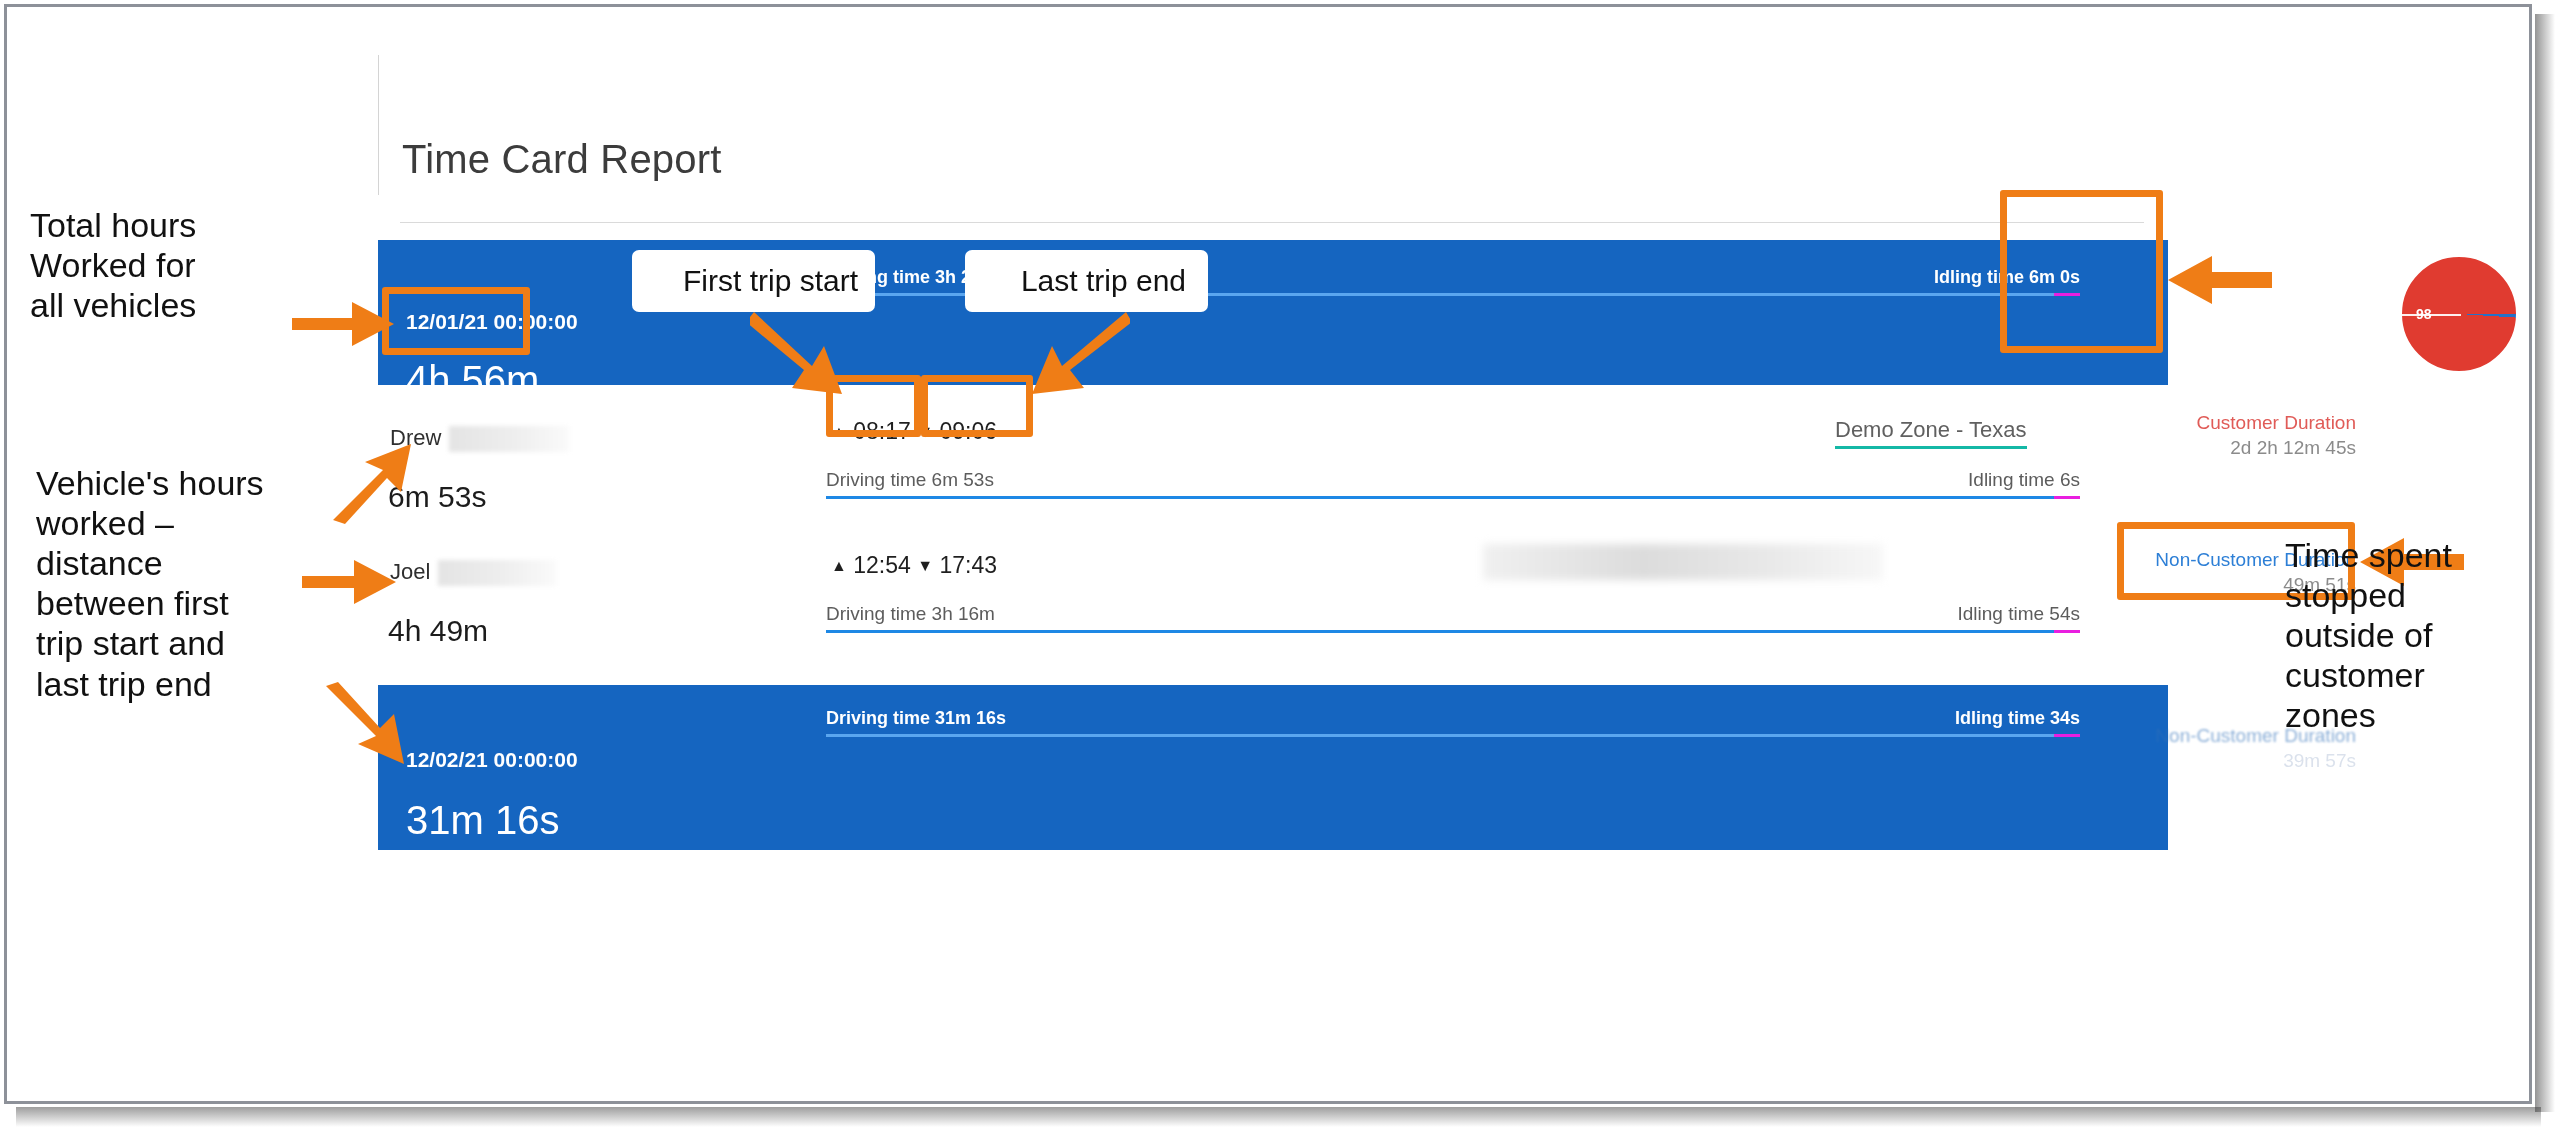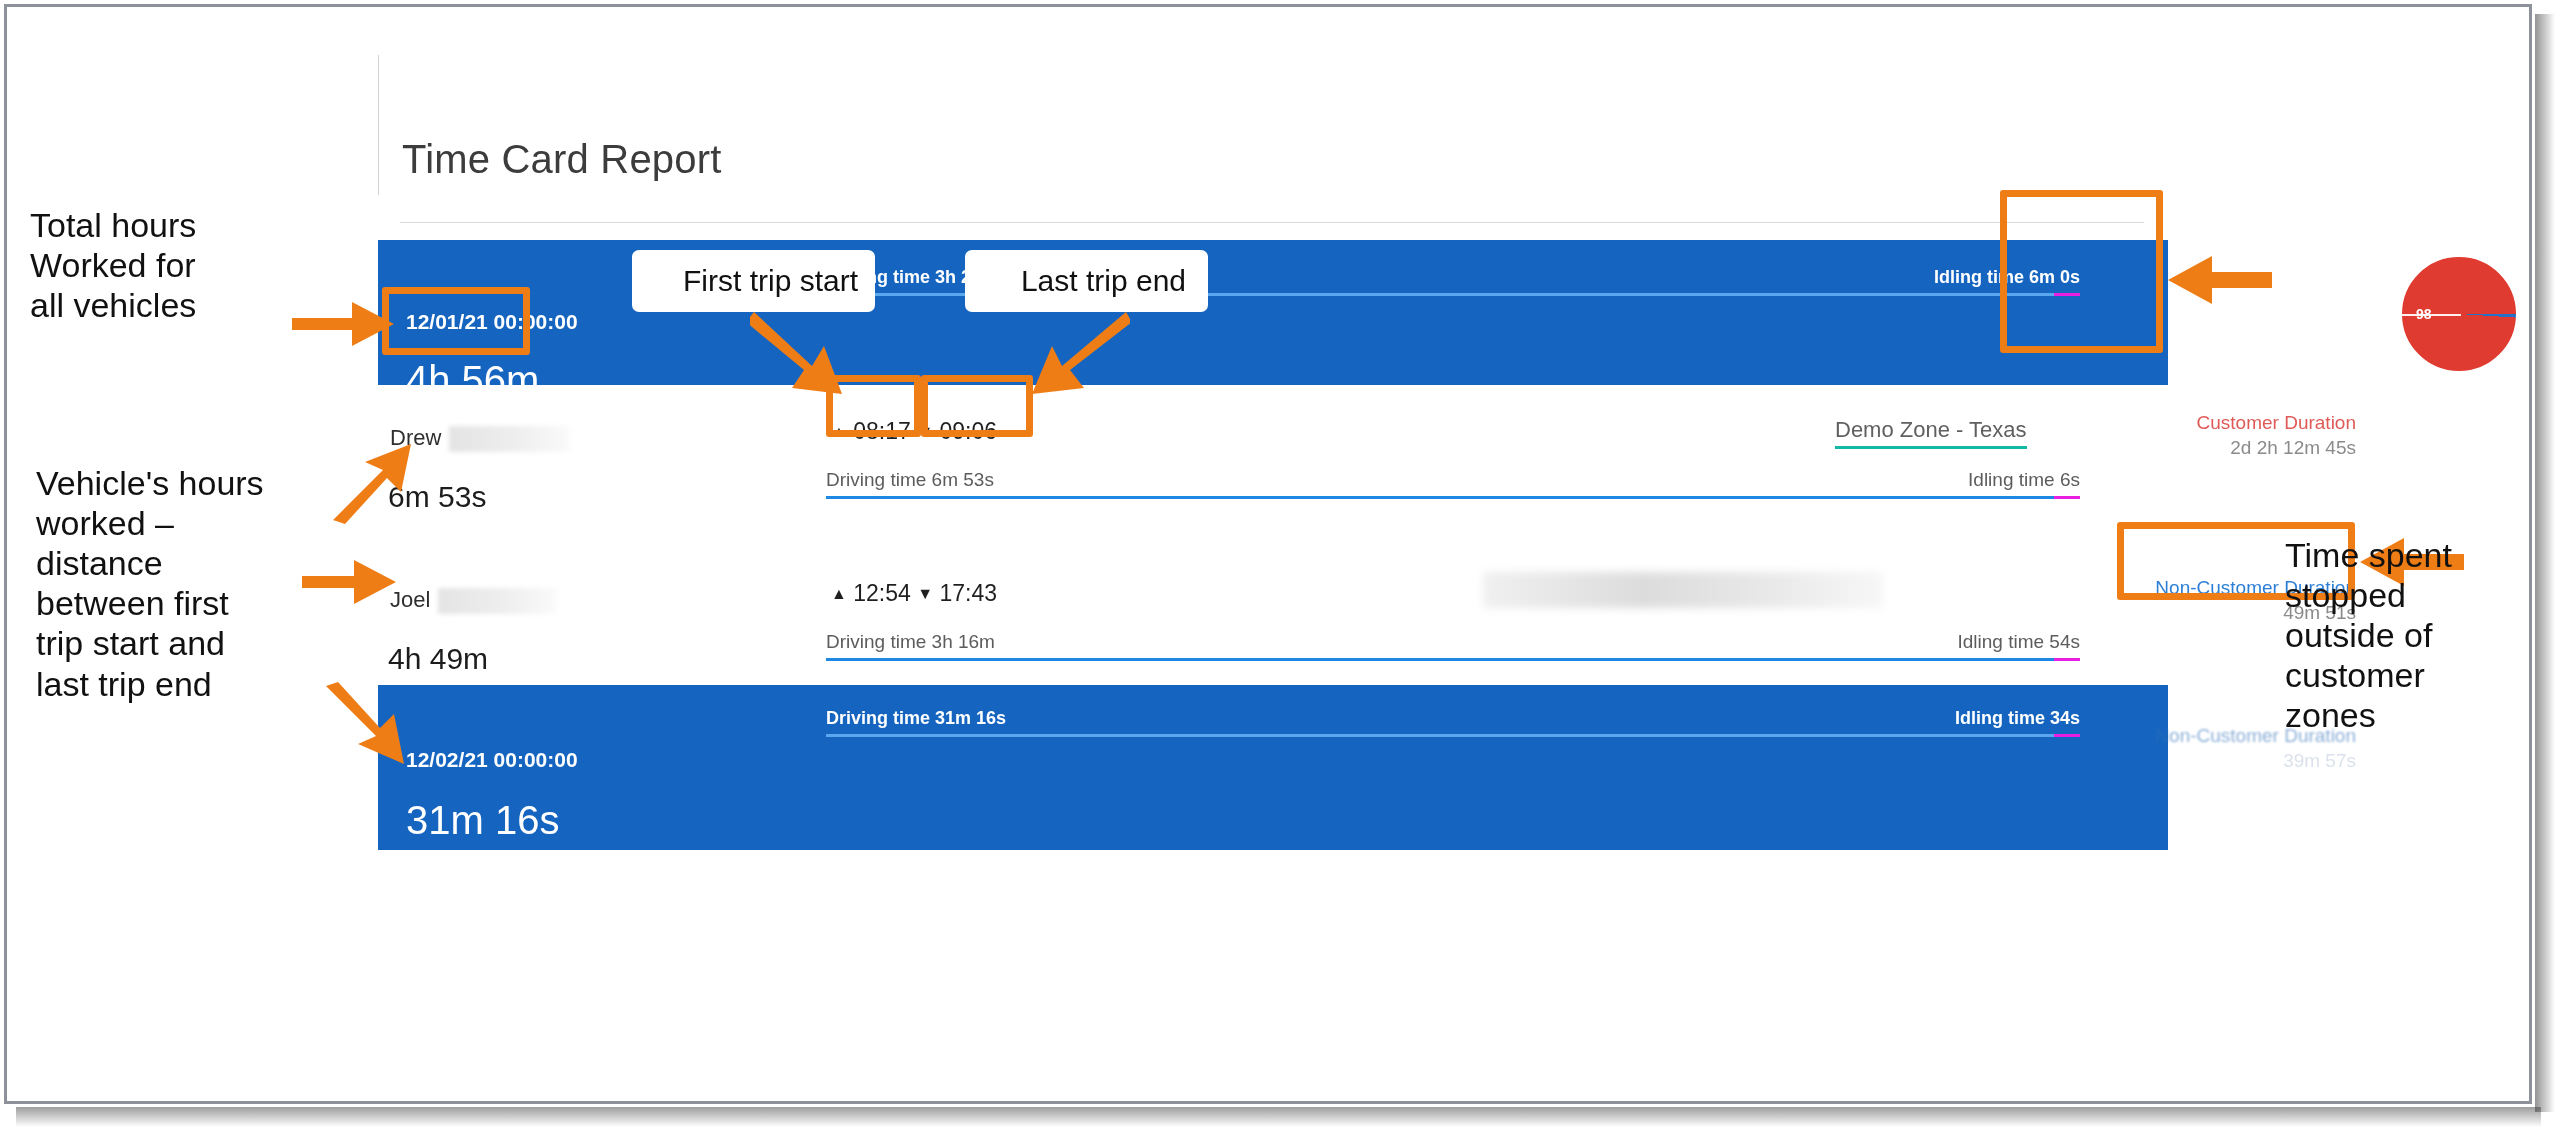"Joel" div.row { top: 492px -> 464px }
